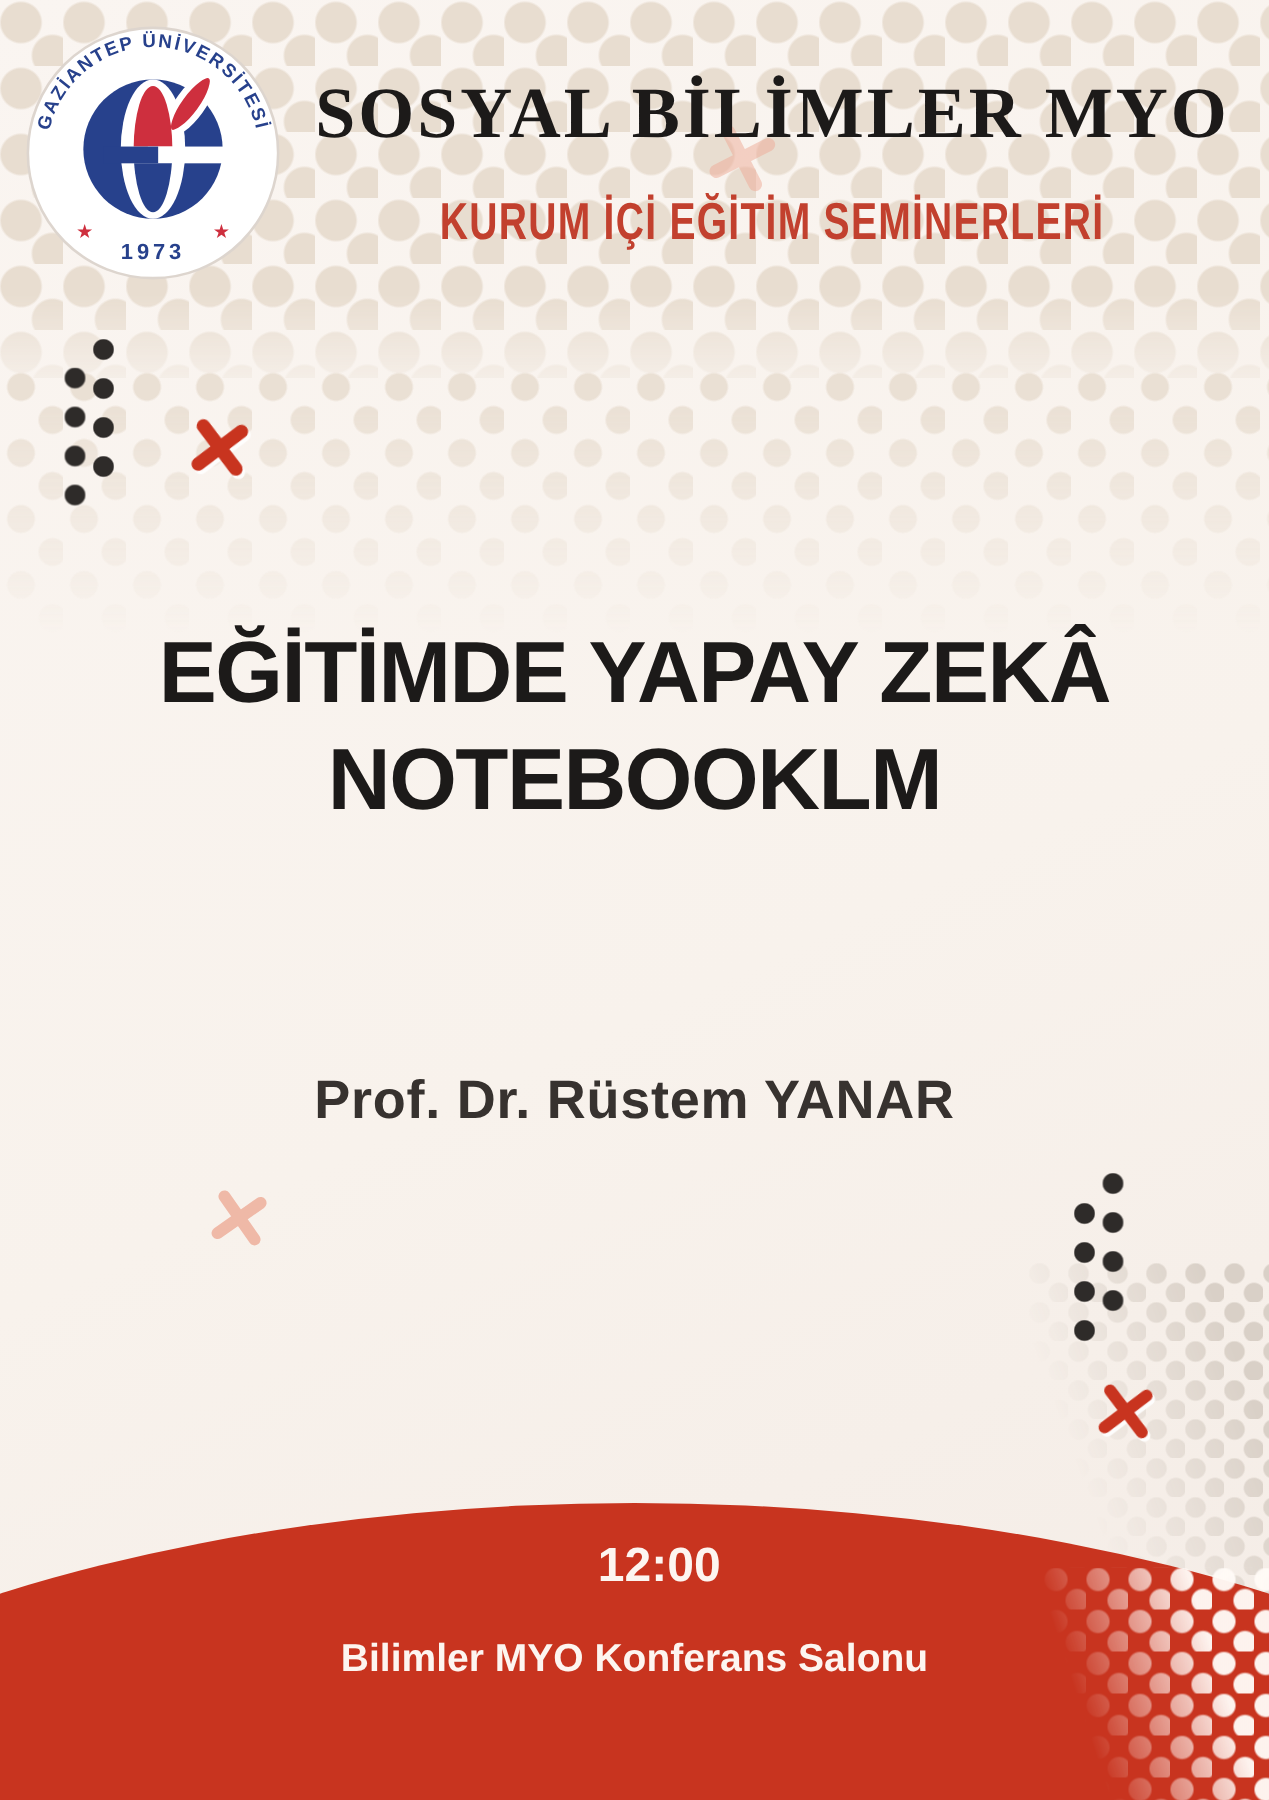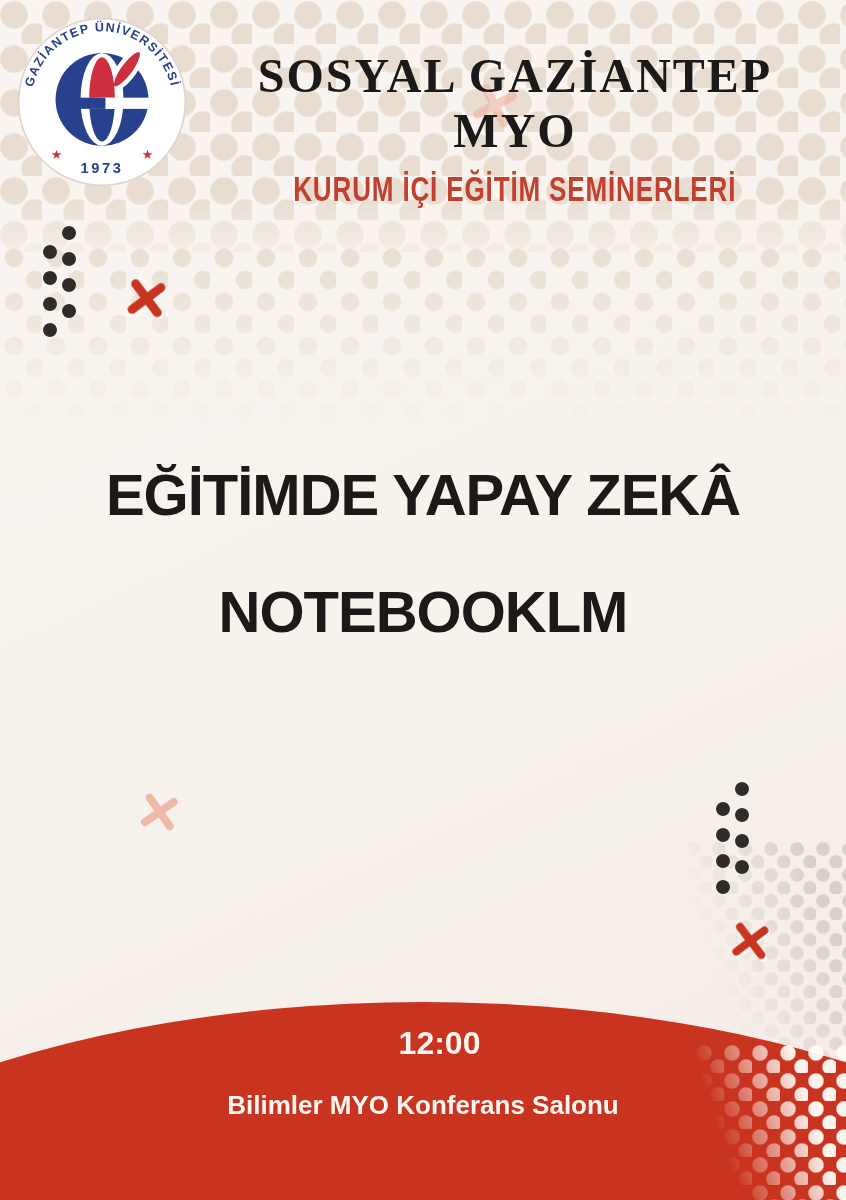"SOSYAL GAZİANTEP MYO" div.header-title { text: GAZİANTEP -> BİLİMLER }
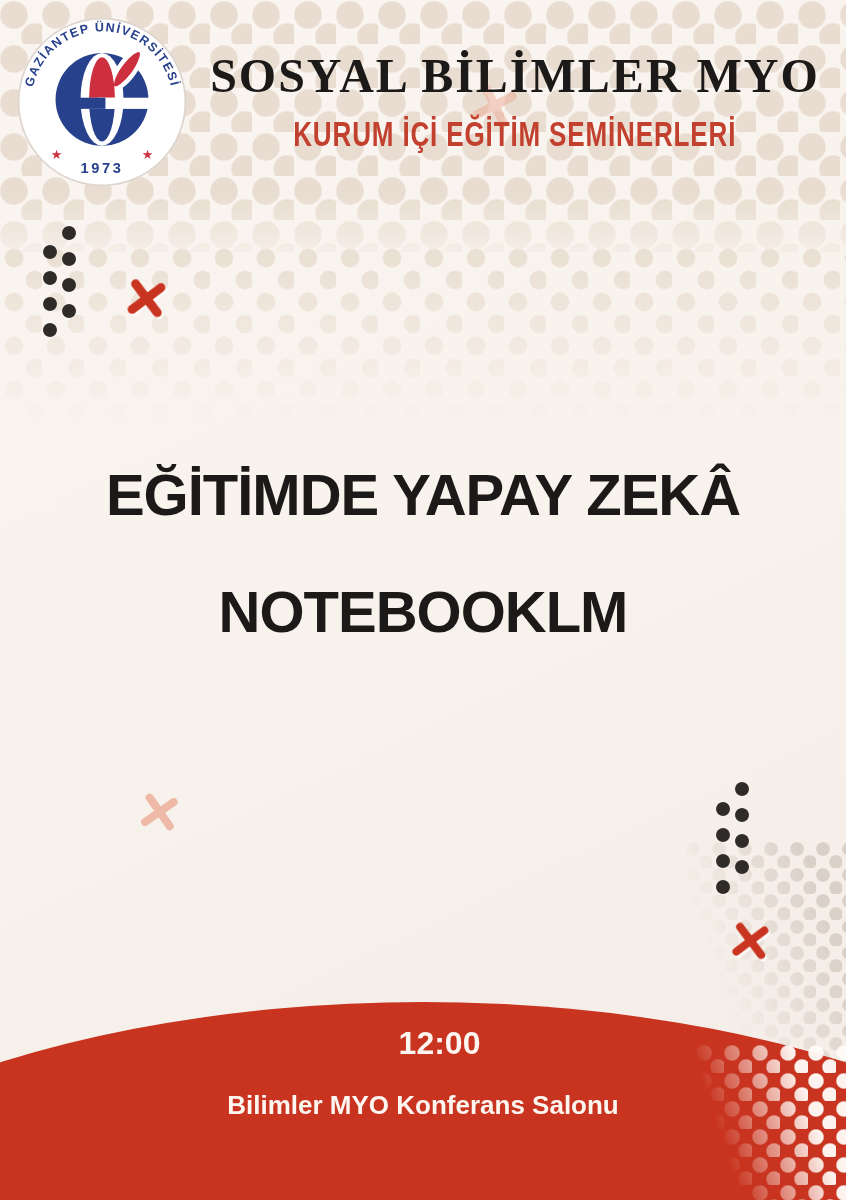"KURUM İÇİ EĞİTİM SEMİNERLERİ" .header-subtitle { margin-top: 14px -> 27px }
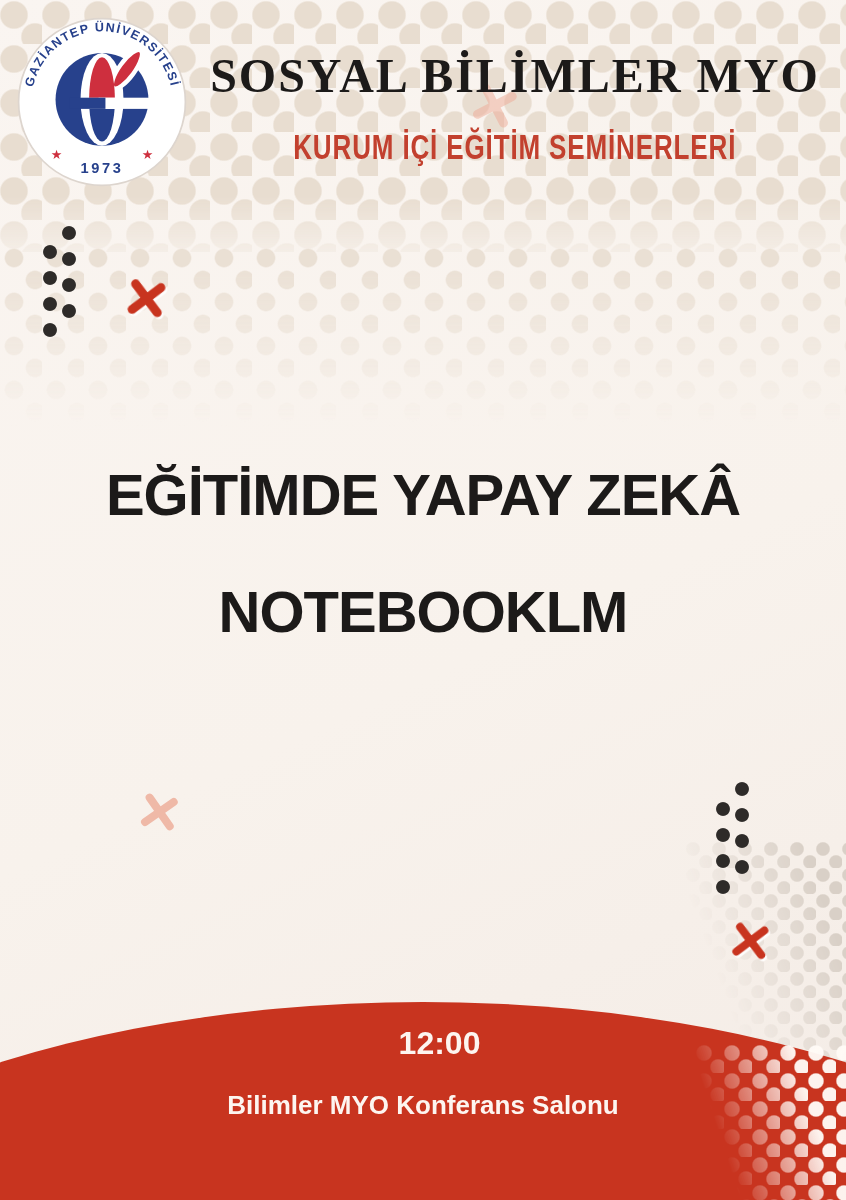"EĞİTİMDE YAPAY ZEKÂ" .main-title .line { margin-top: 46px -> none }
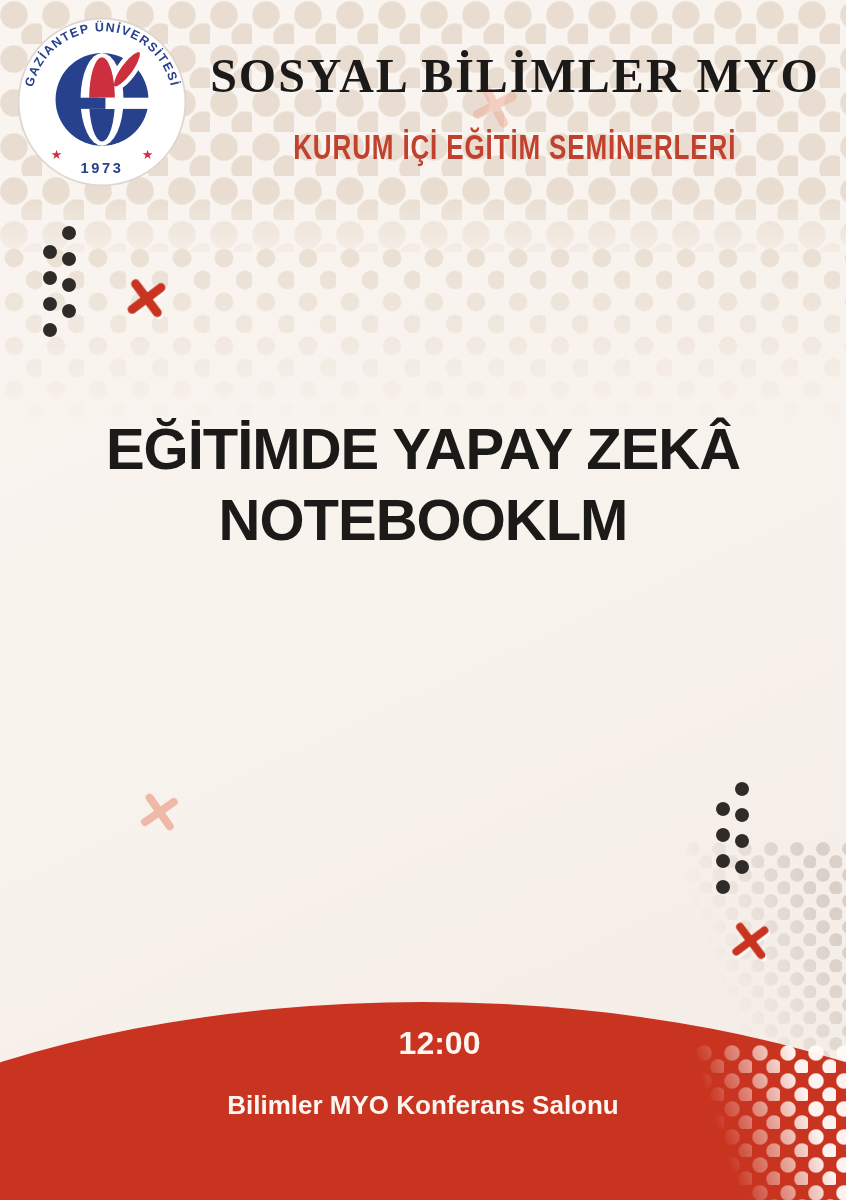"Prof. Dr. Rüstem YANAR" div.speaker { html: none -> <div>Prof. Dr. Rüstem YANAR</div> }
